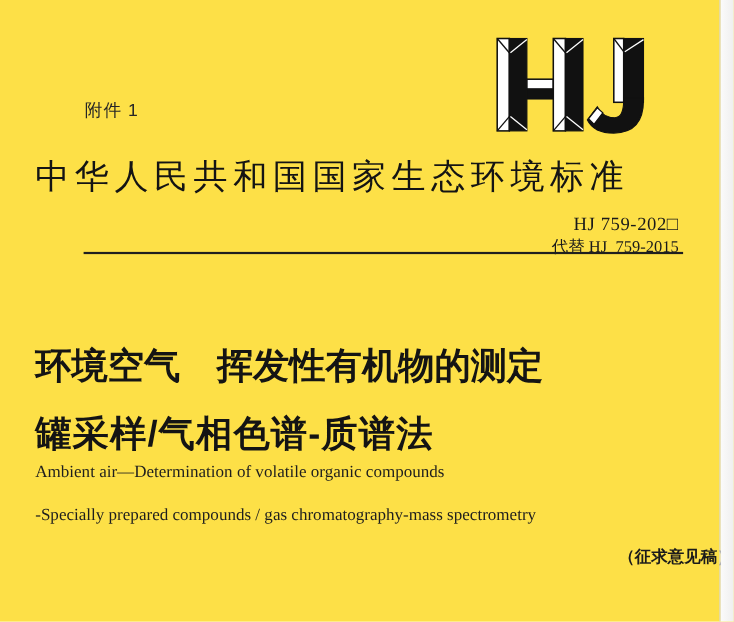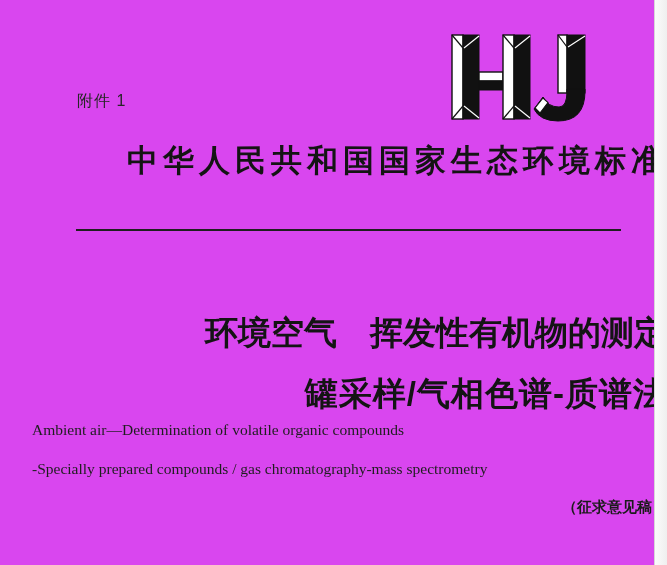"附件 1" .page { background: #d946ef -> #fde047 }
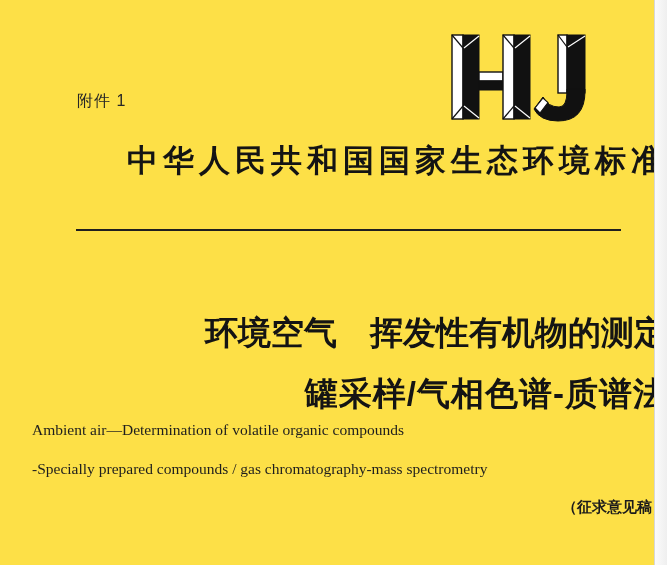"中华人民共和国国家生态环境标准" .heading { font-weight: 700 -> 400; text-align: right -> left }
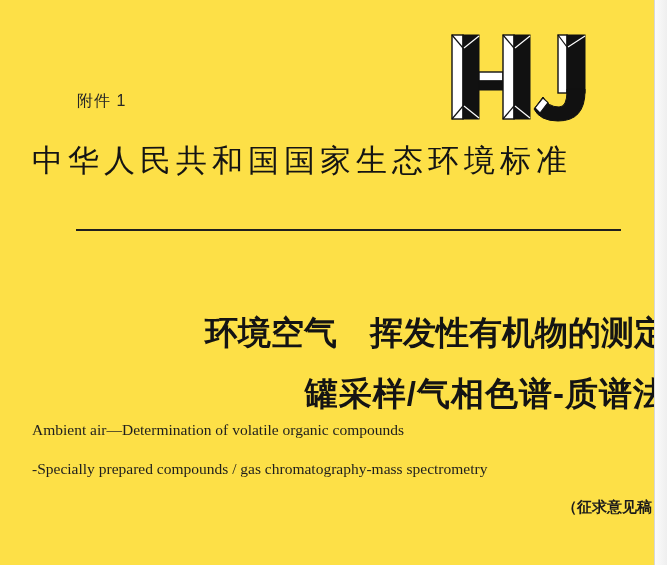"HJ 759-202□" div.std-block { html: none -> <div> <div>HJ 759-202□</div> <div>代替 HJ 759-2015</div> </div> }
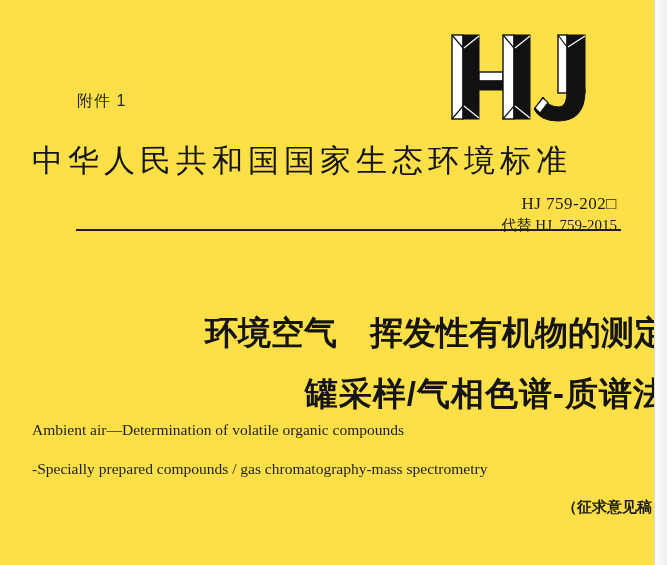"环境空气 挥发性有机物的测定" .title-cn { text-align: right -> left }
